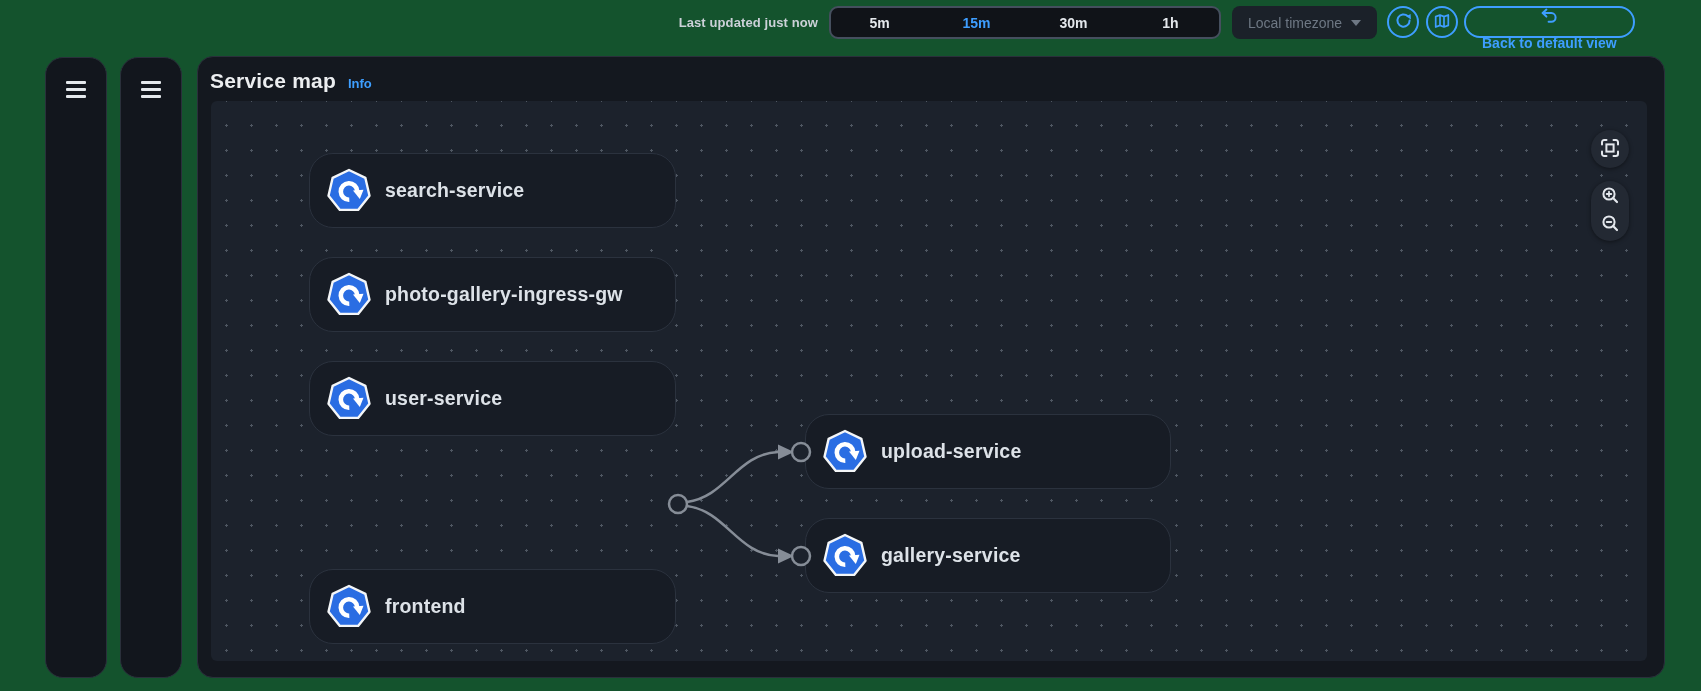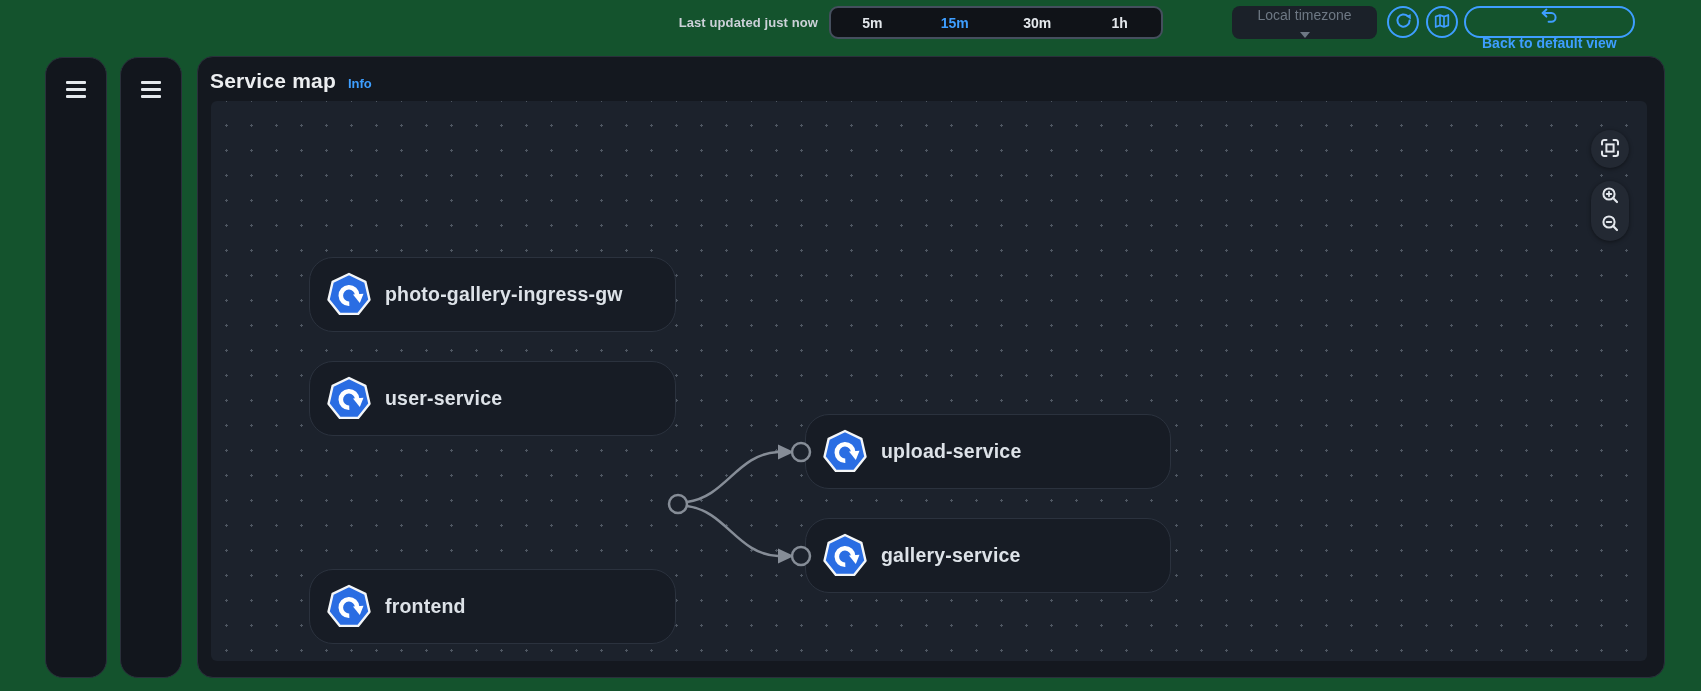"5m" .segmented { width: 334px -> 392px }
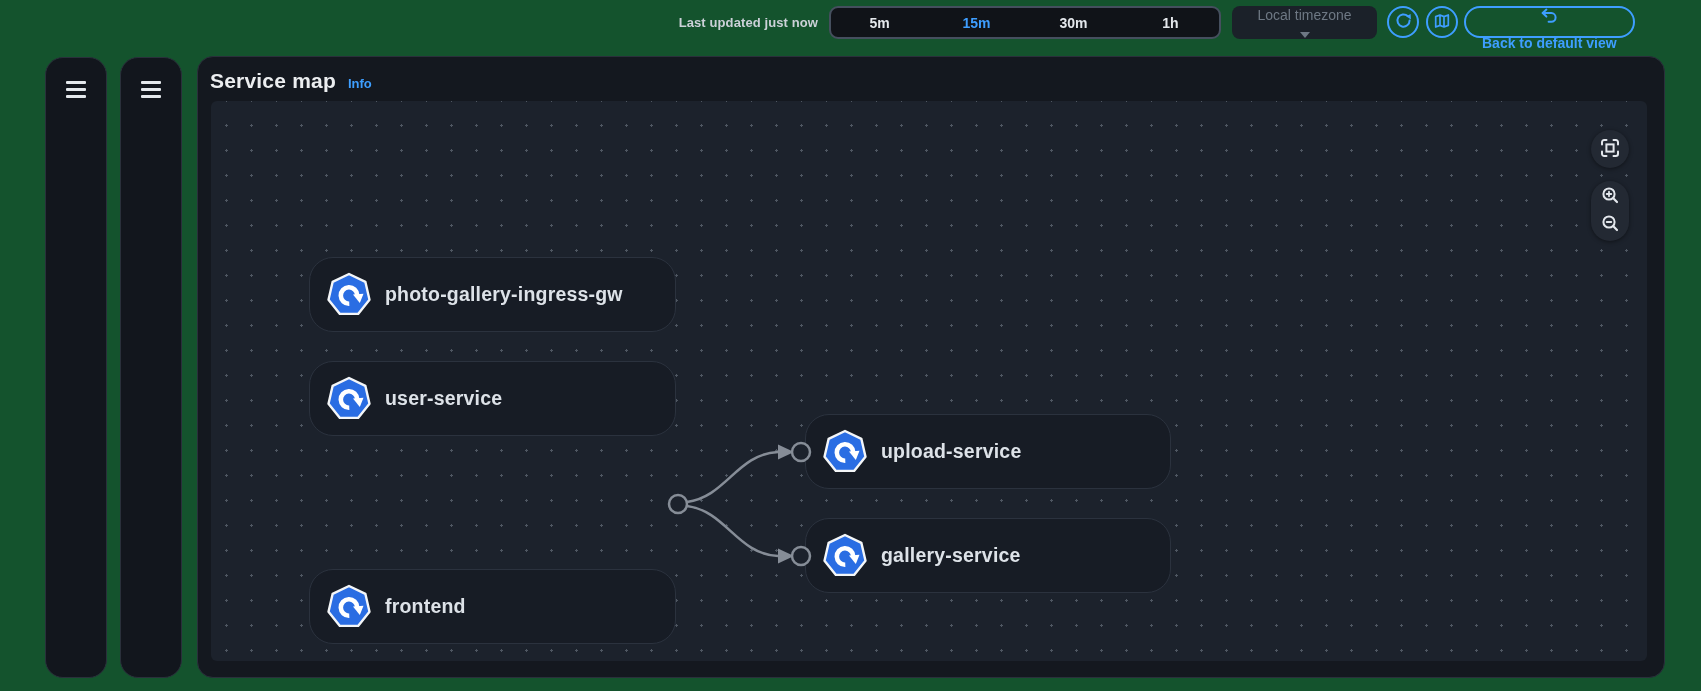"Local timezone" .tz { flex-direction: column -> none }
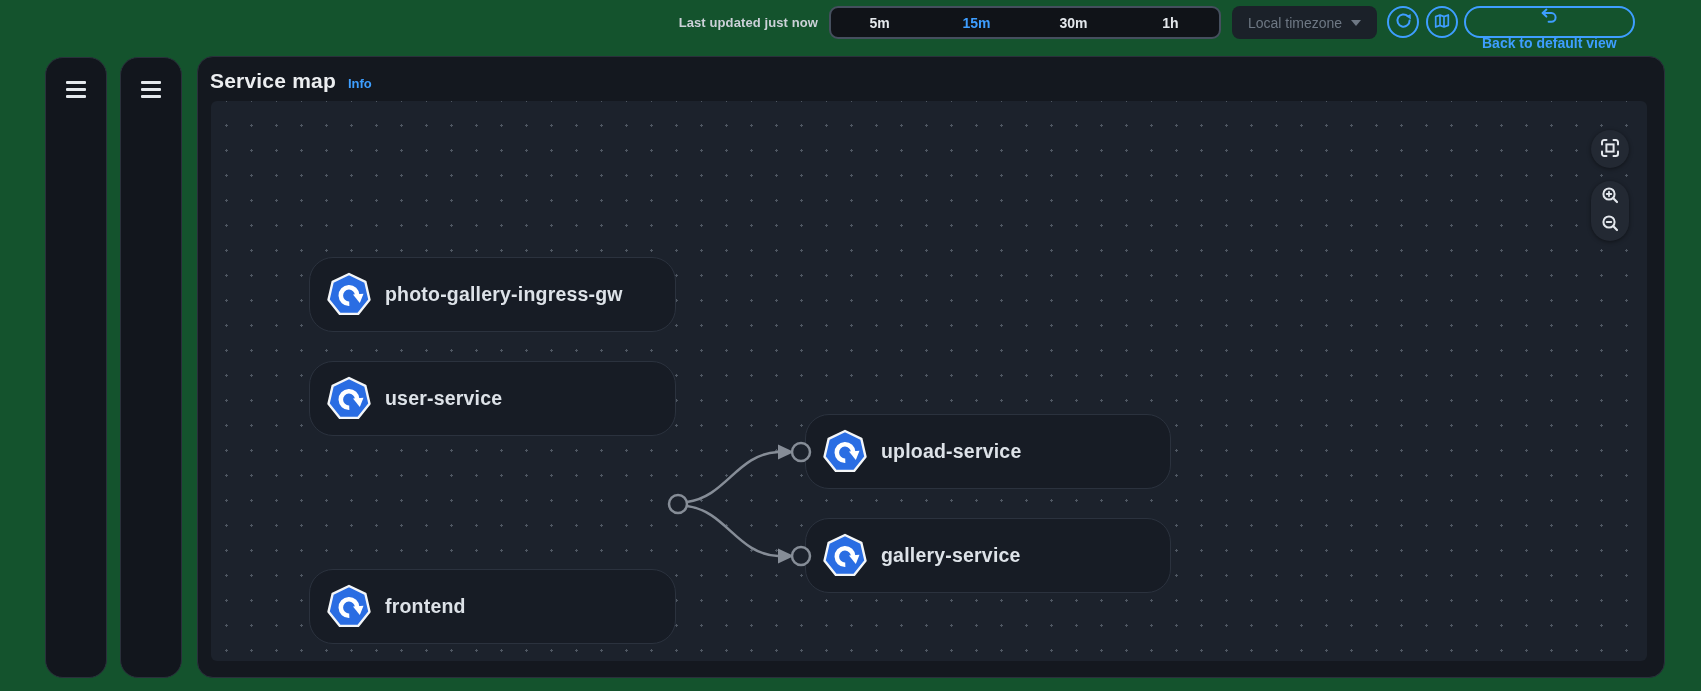"search-service" div.node { html: none -> <div> <svg> <polygon></polygon> <circle></circle> <polygon></polygon> </svg> <span>search-service</span> </div> }
